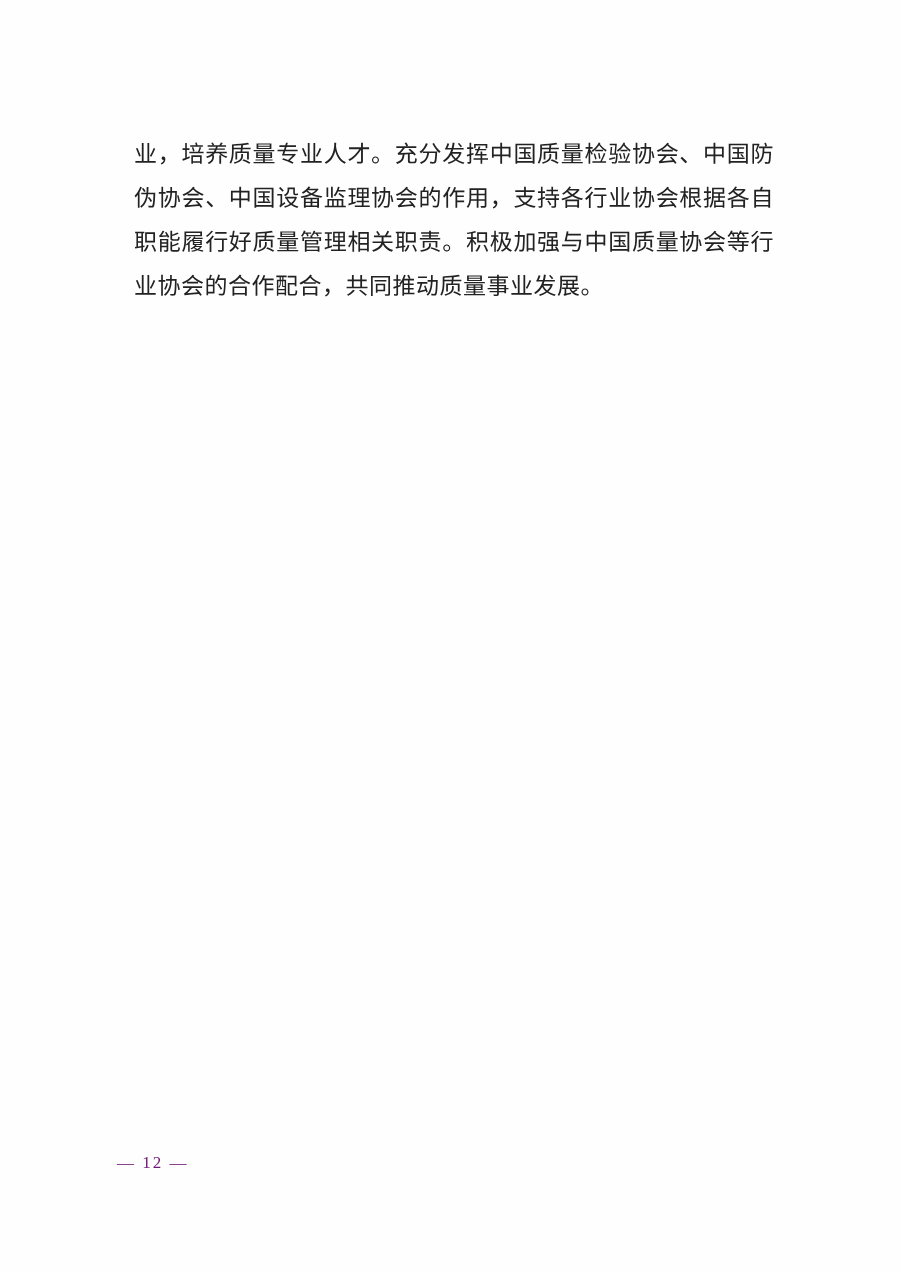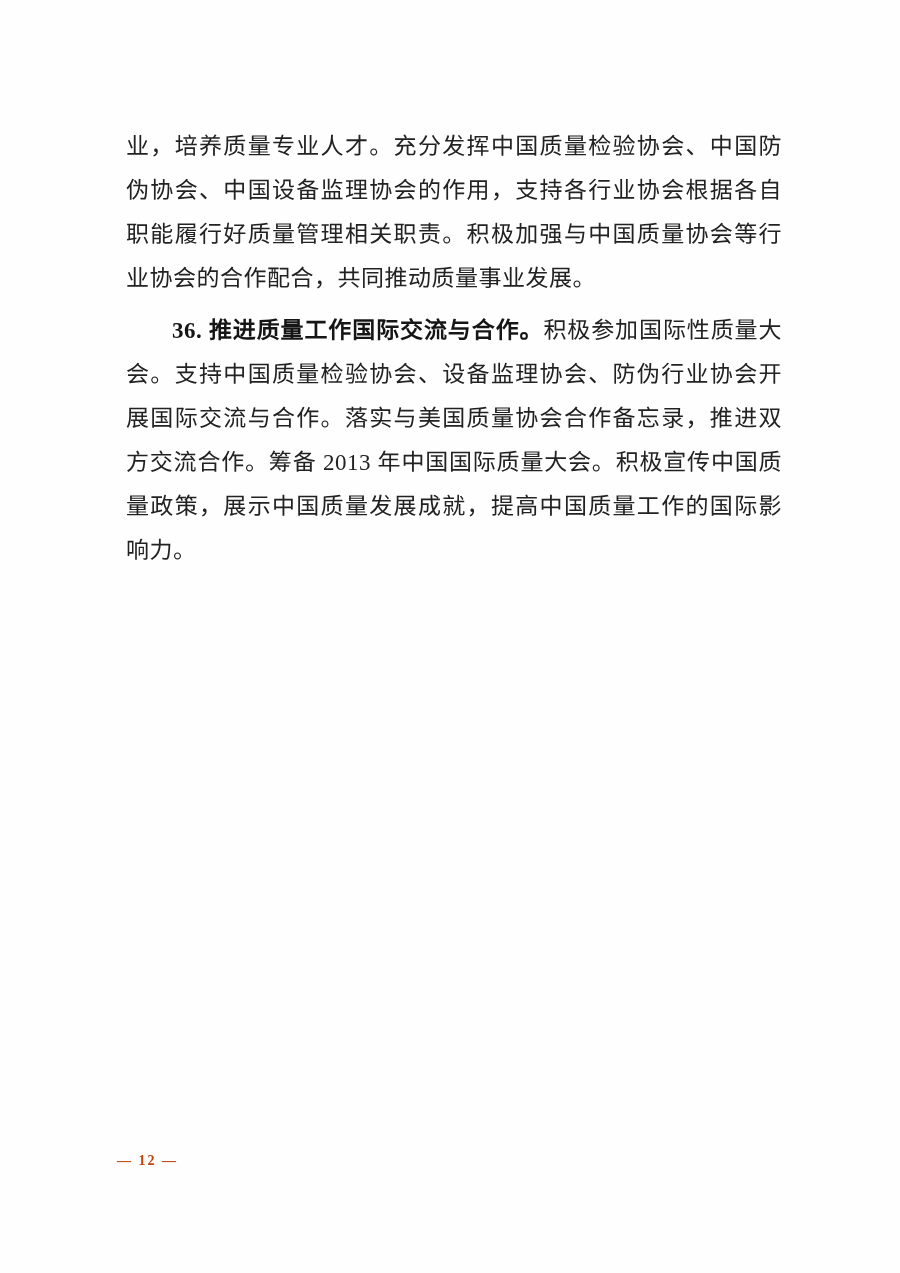"业，培养质量专业人才。充分发挥中国质量检验协会、中国防伪协会、中国设备监理协会的" .para { margin: 8px -> 16px }
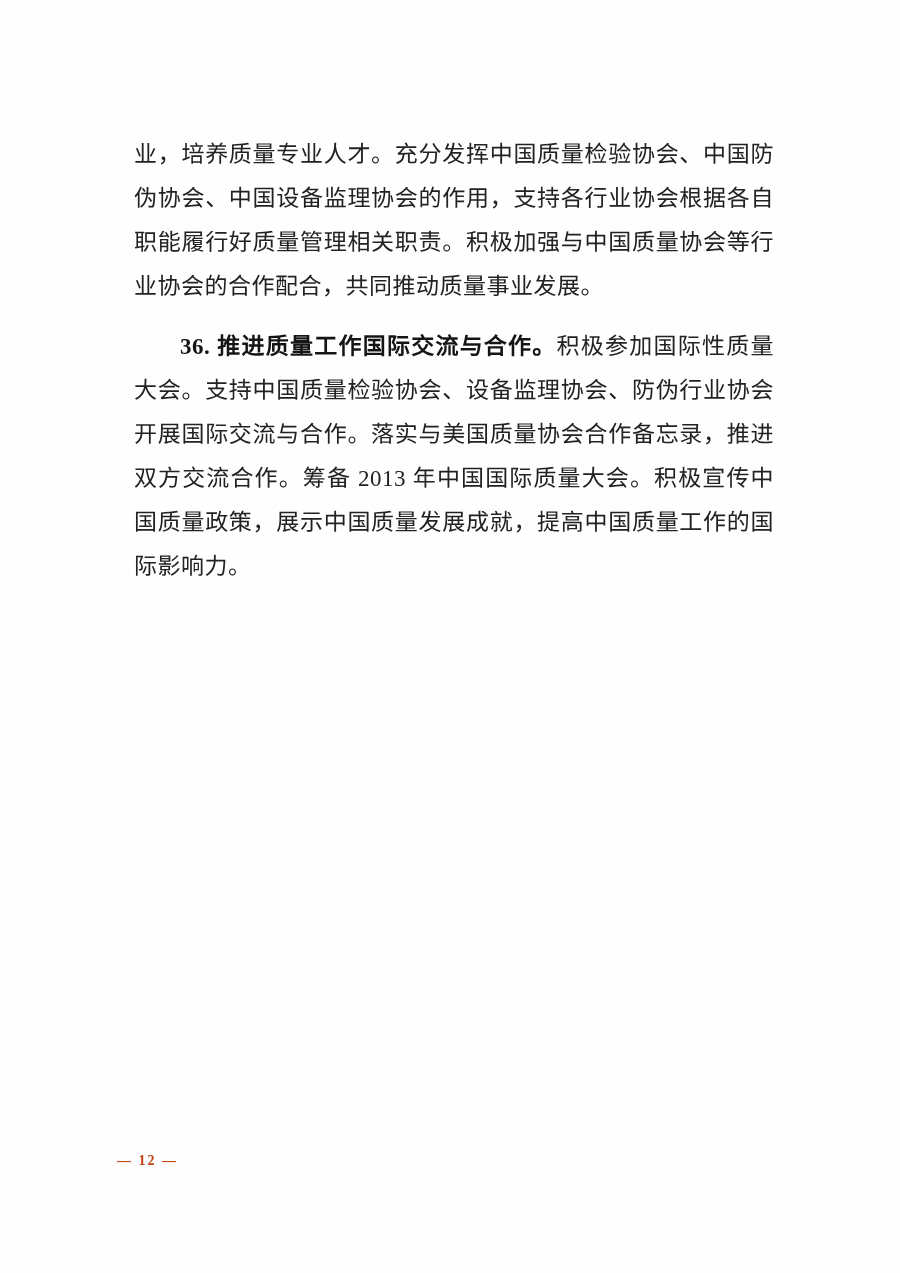"36." p.para { html: <p><span>36. 推进质量工作国际交流与合作。</span><span>积极参加国际性质量大会。支持中国质量检验协会、设备监理协会、防伪行业协会开展国际交流与合作。落实与美国质量协会合作备忘录，推进双方交流合作。筹备 2013 年中国国际质量大会。积极宣传中国质量政策，展示中国质量发展成就，提高中国质量工作的国际影响力。</span></p> -> none }
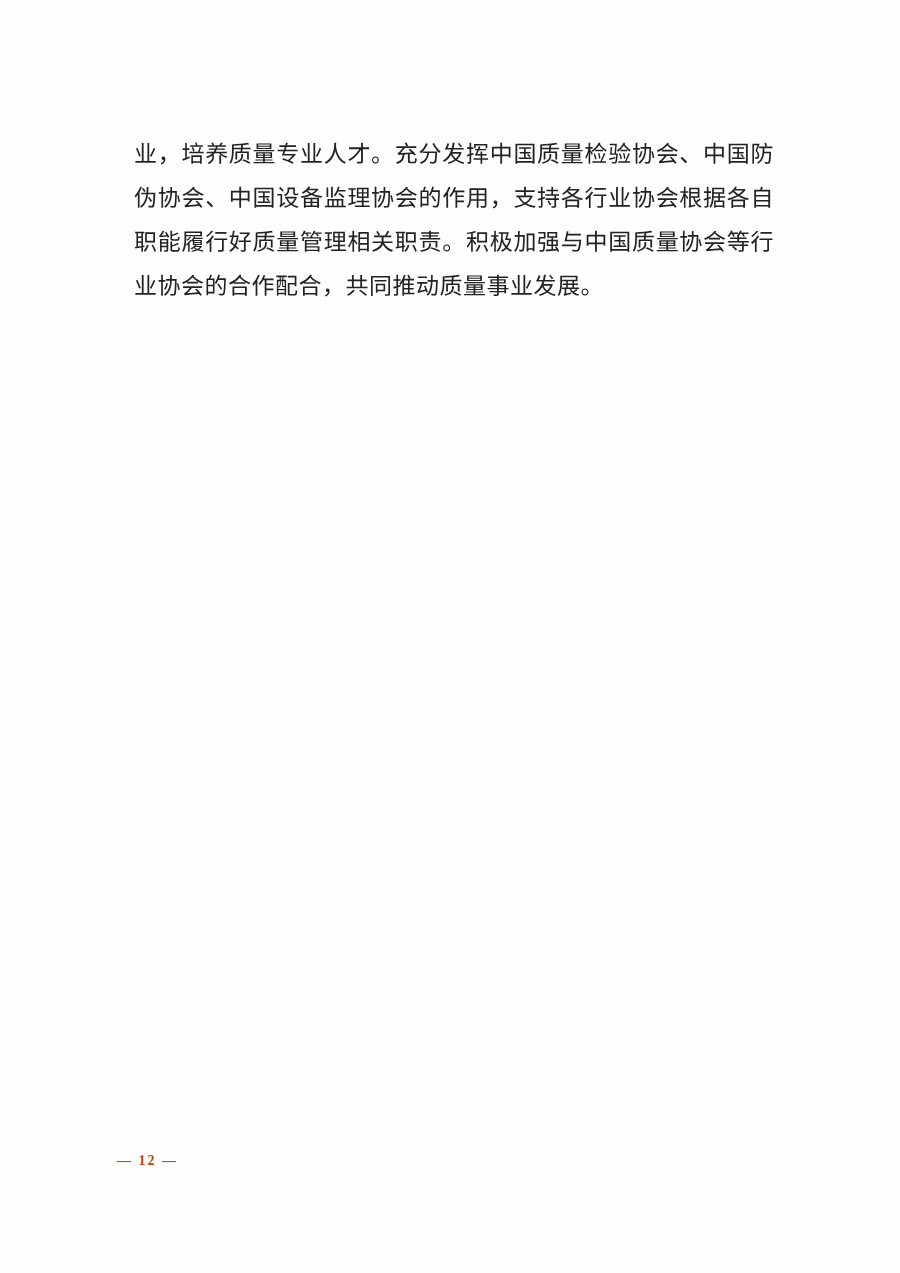"— 12 —" .footer { color: #c2410c -> #701a75; font-size: 14px -> 17px; font-weight: bold -> none }
